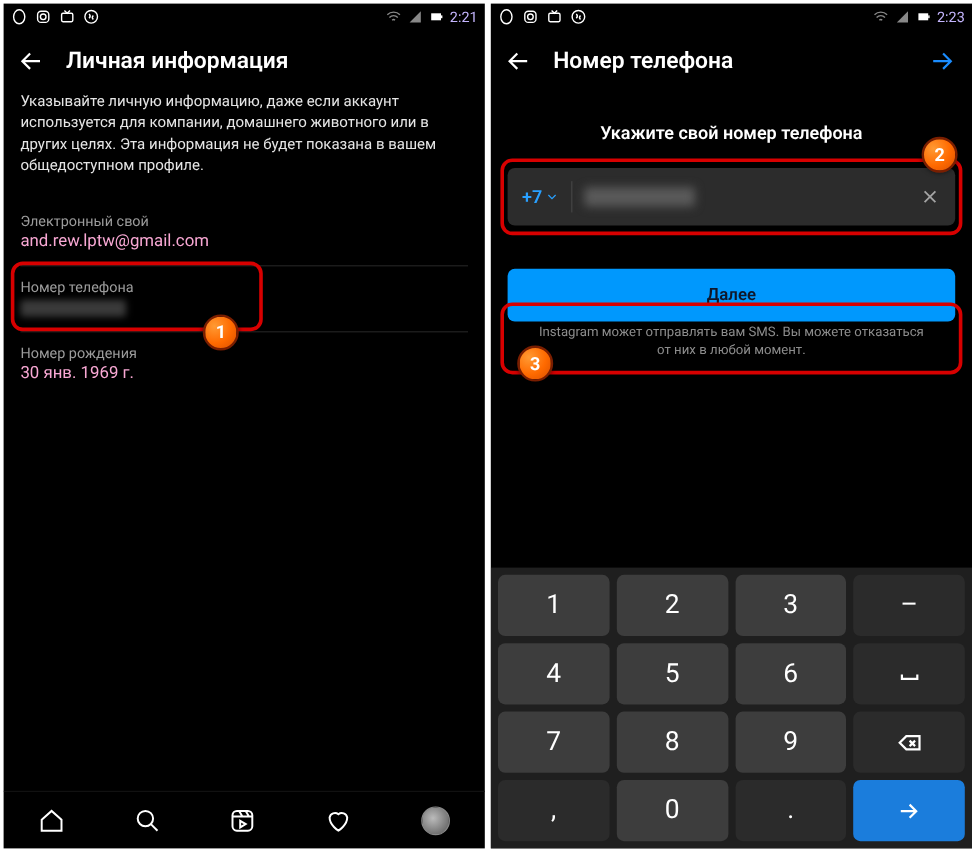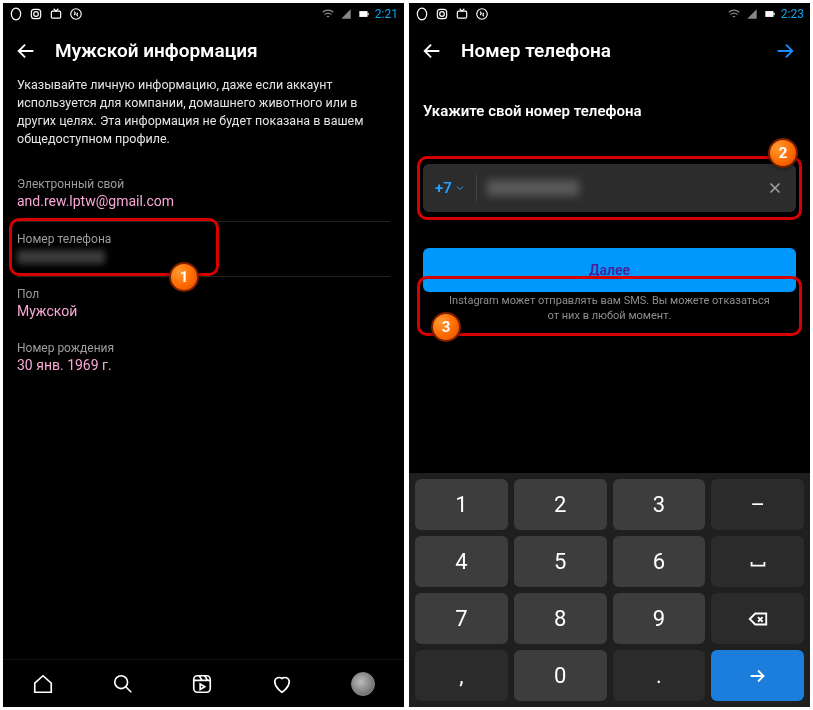"2:21" .statusbar { color: #0ea5e9 -> #c4b5fd }
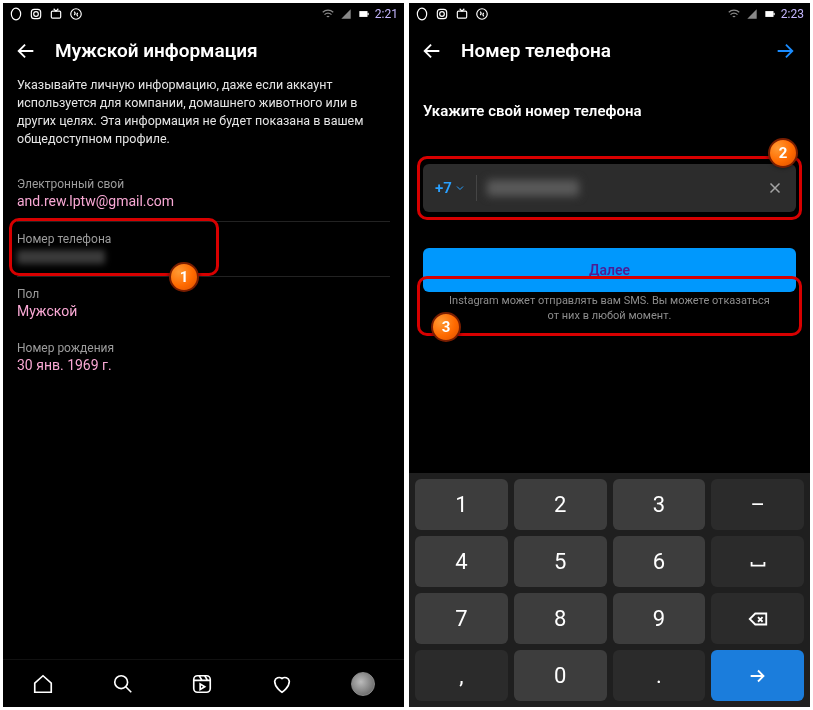"Мужской информация" div.title { text: Мужской -> Личная }
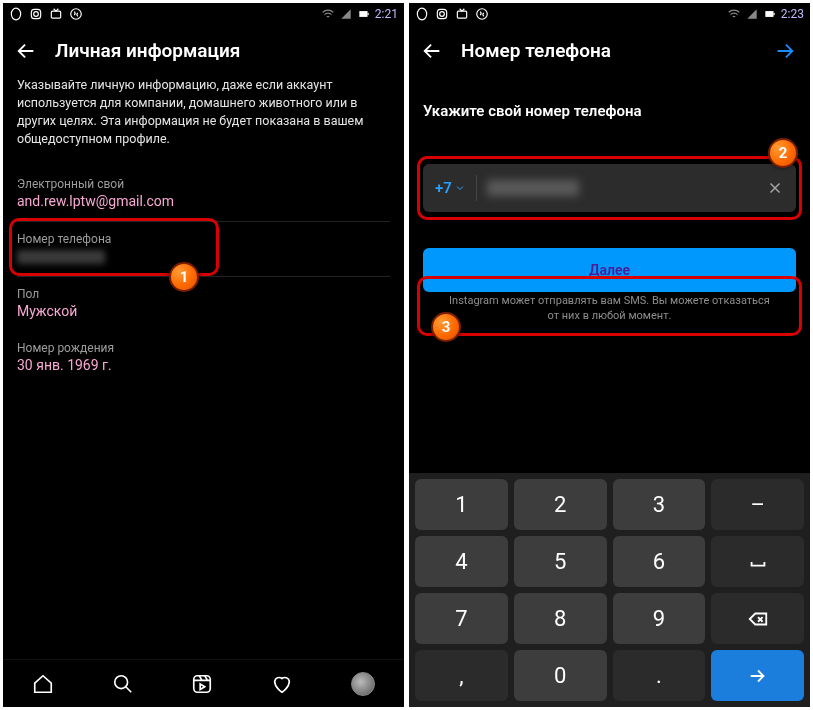"Укажите свой номер телефона" .r-heading { margin-bottom: 44px -> 20px; text-align: none -> center }
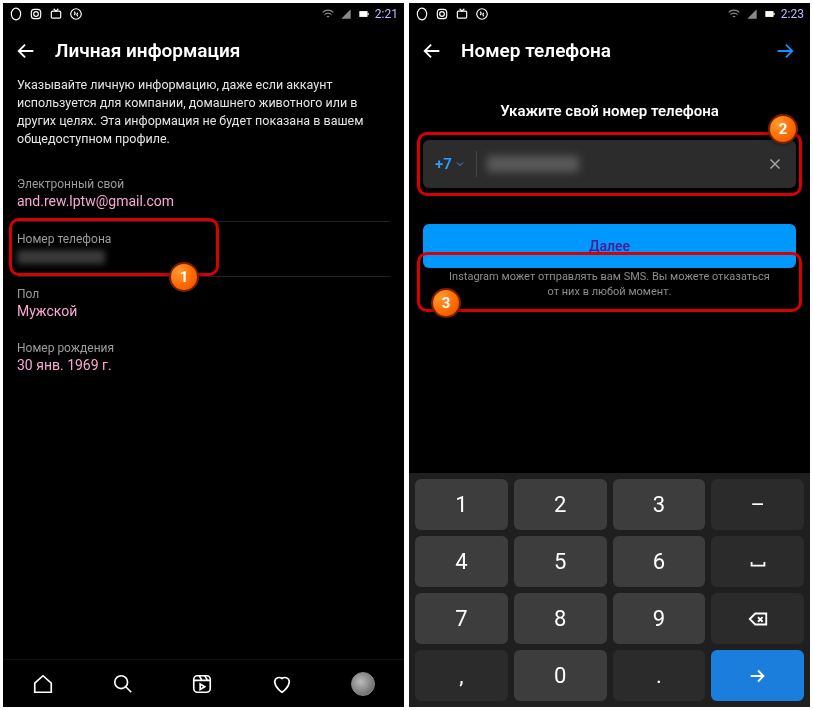"Далее" .next-btn { color: #4c1d95 -> #0f172a }
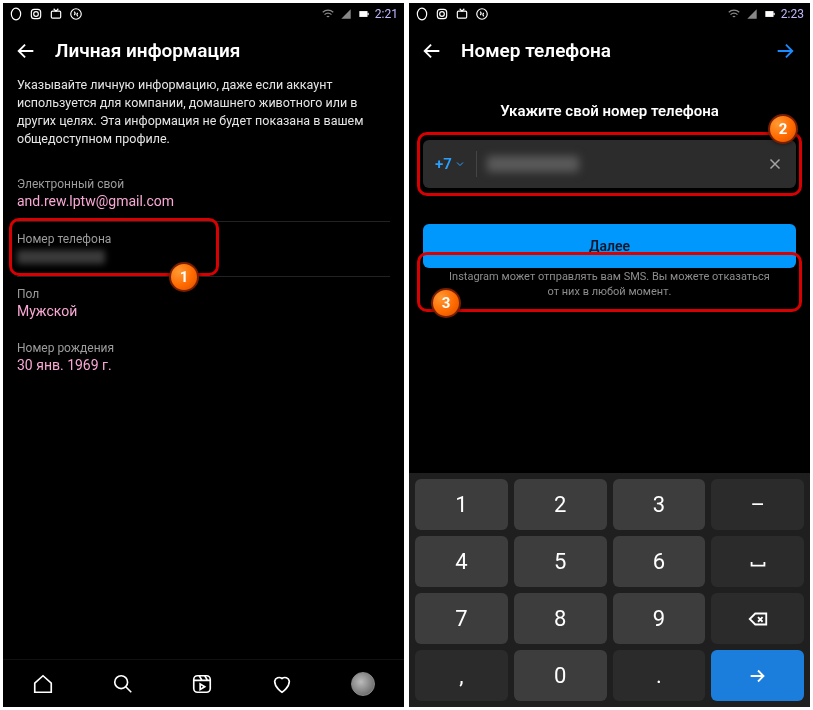"Пол" div.field { html: <div> <div>Пол</div> <div>Мужской</div> </div> -> none }
